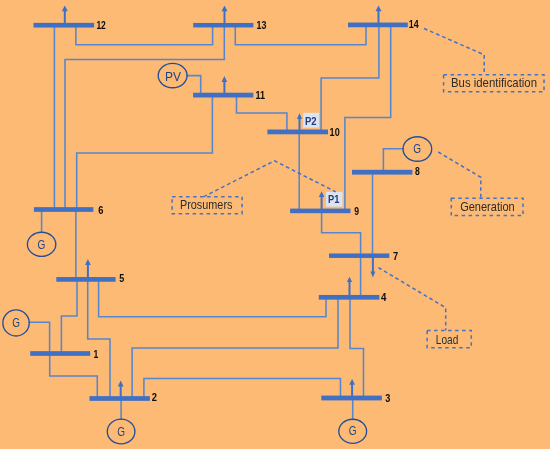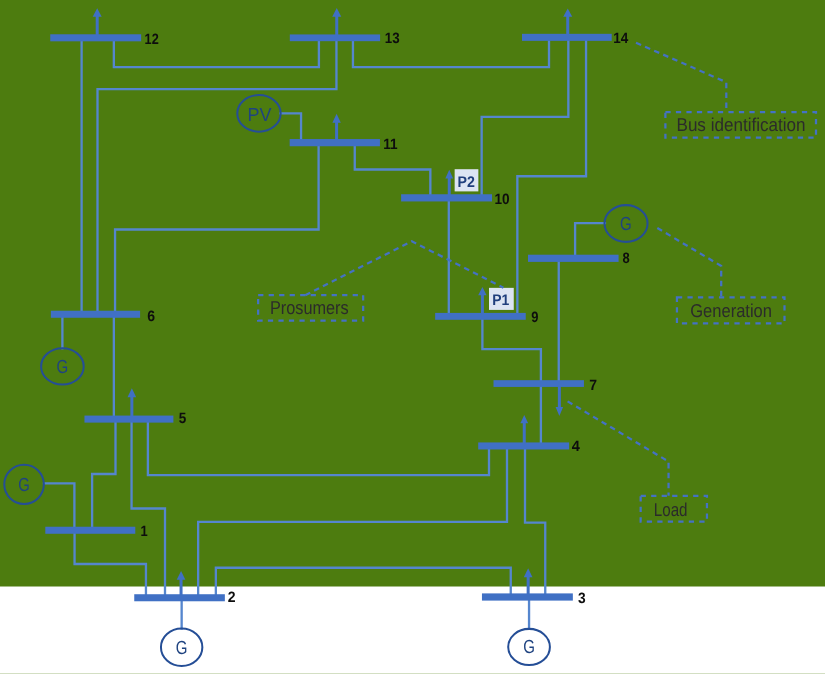"12" #stage { background: #4d7c0f -> #fdba74; height: 391px -> 449px }
